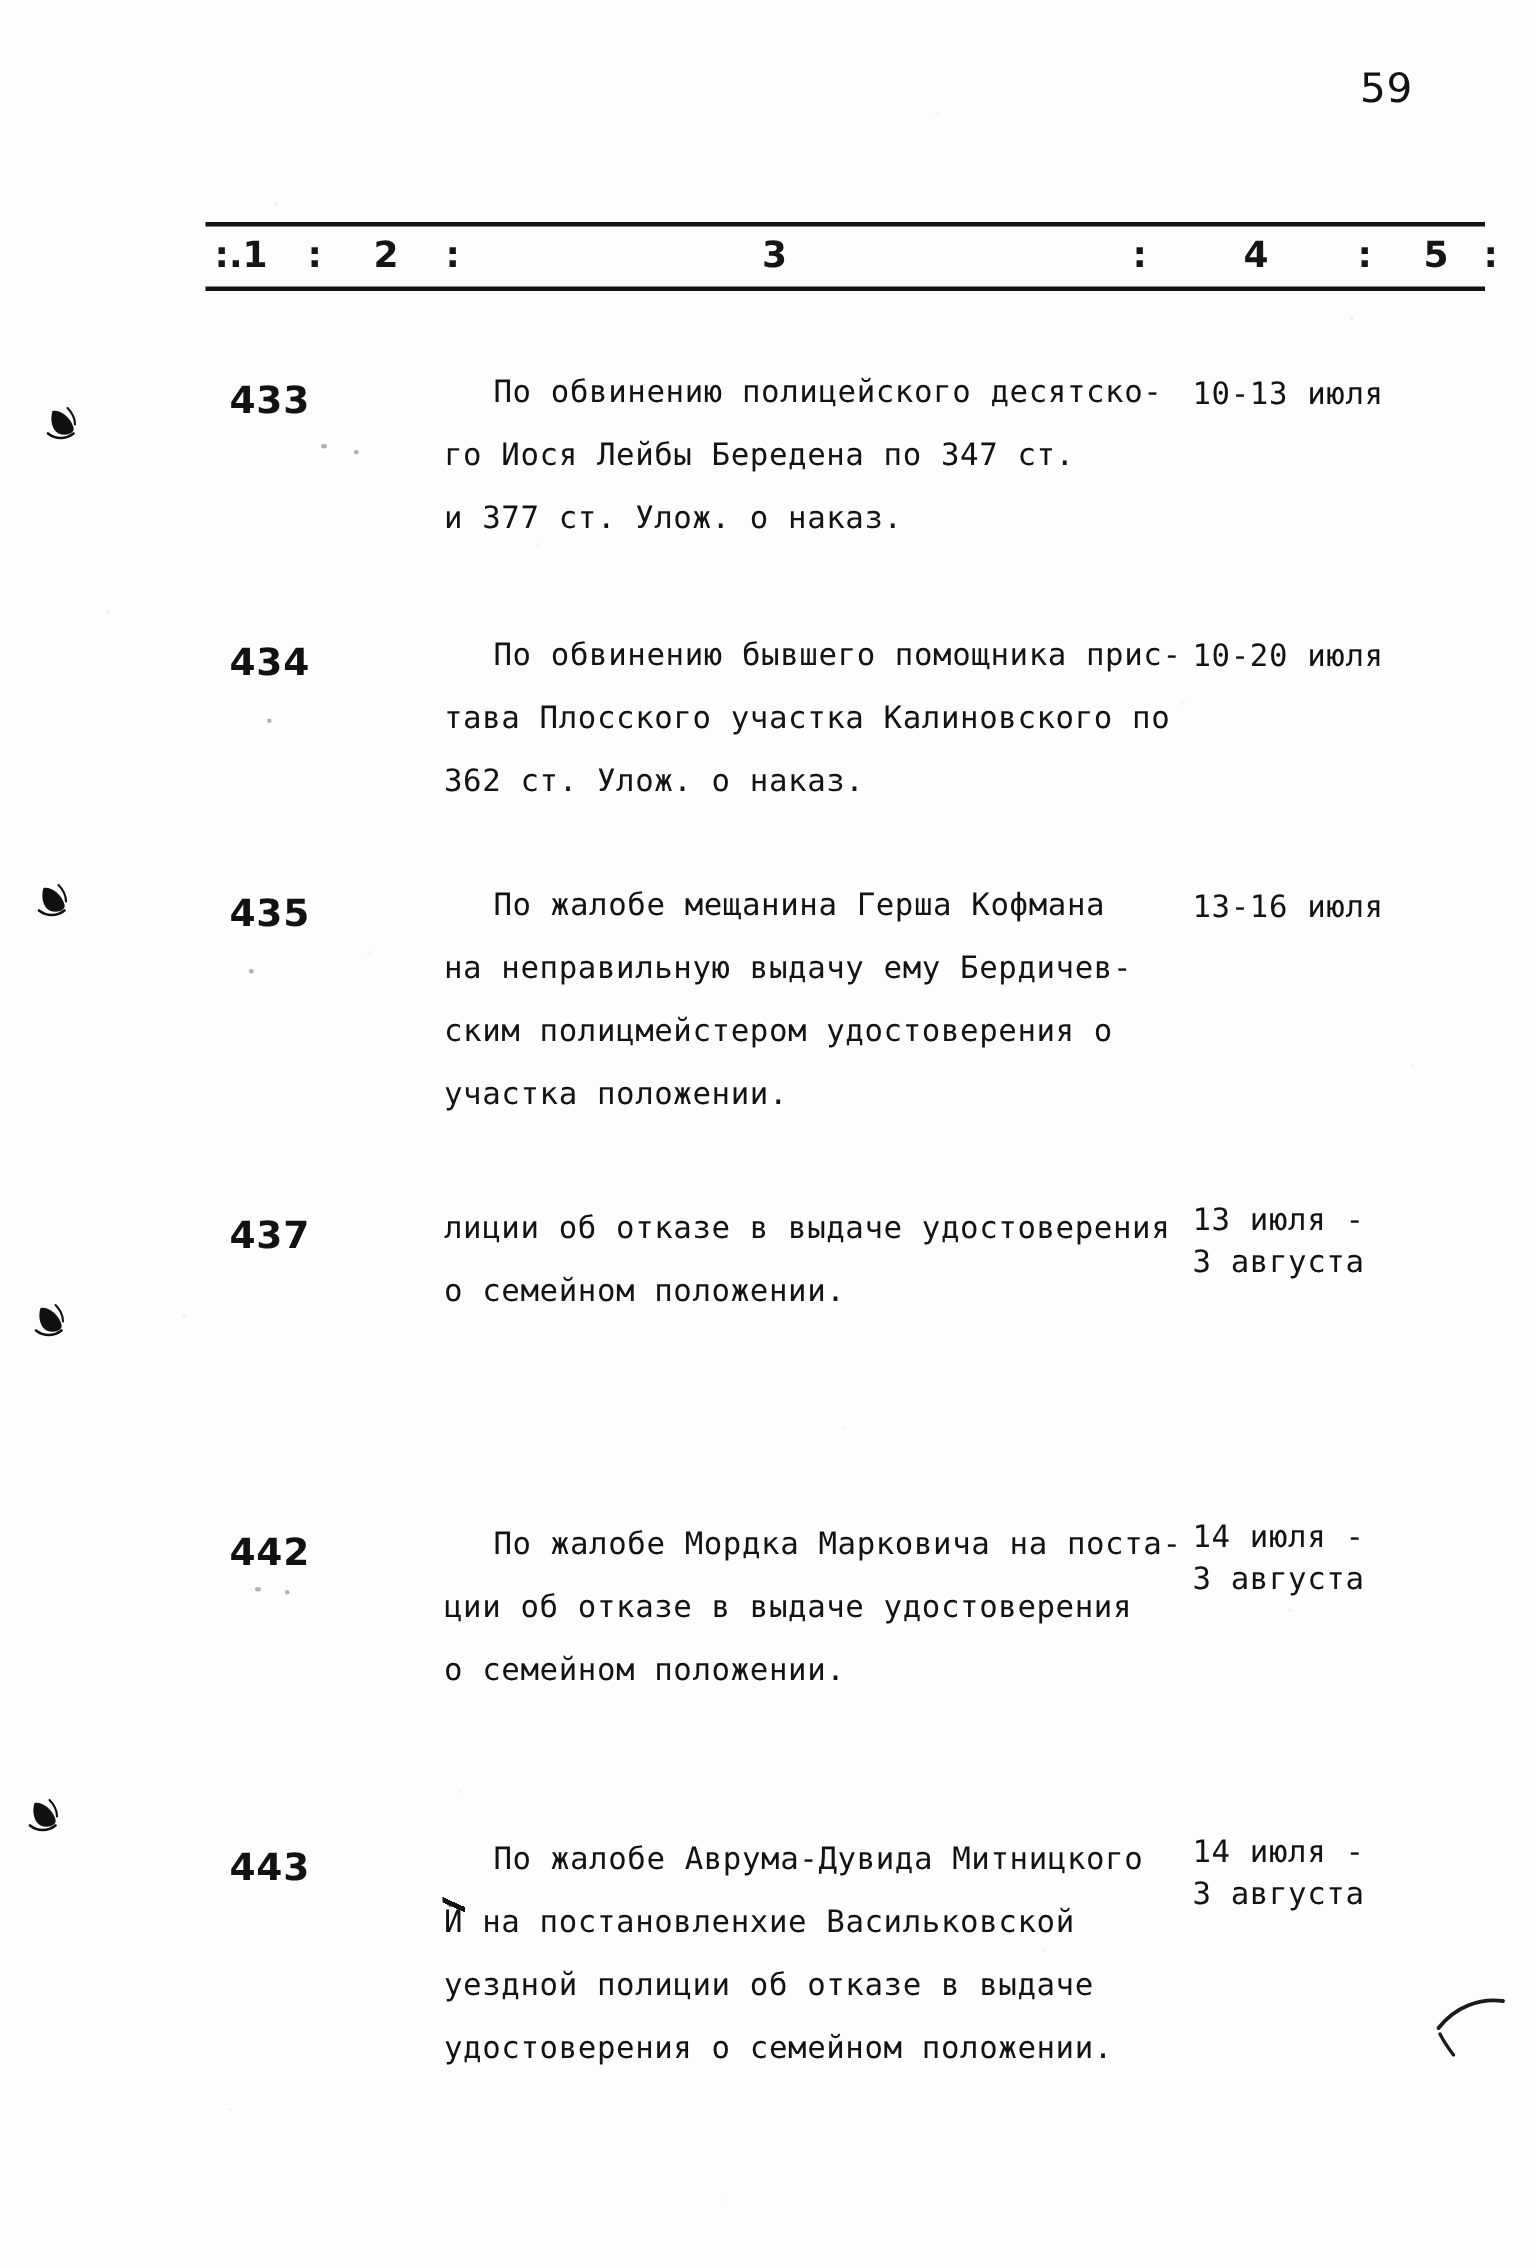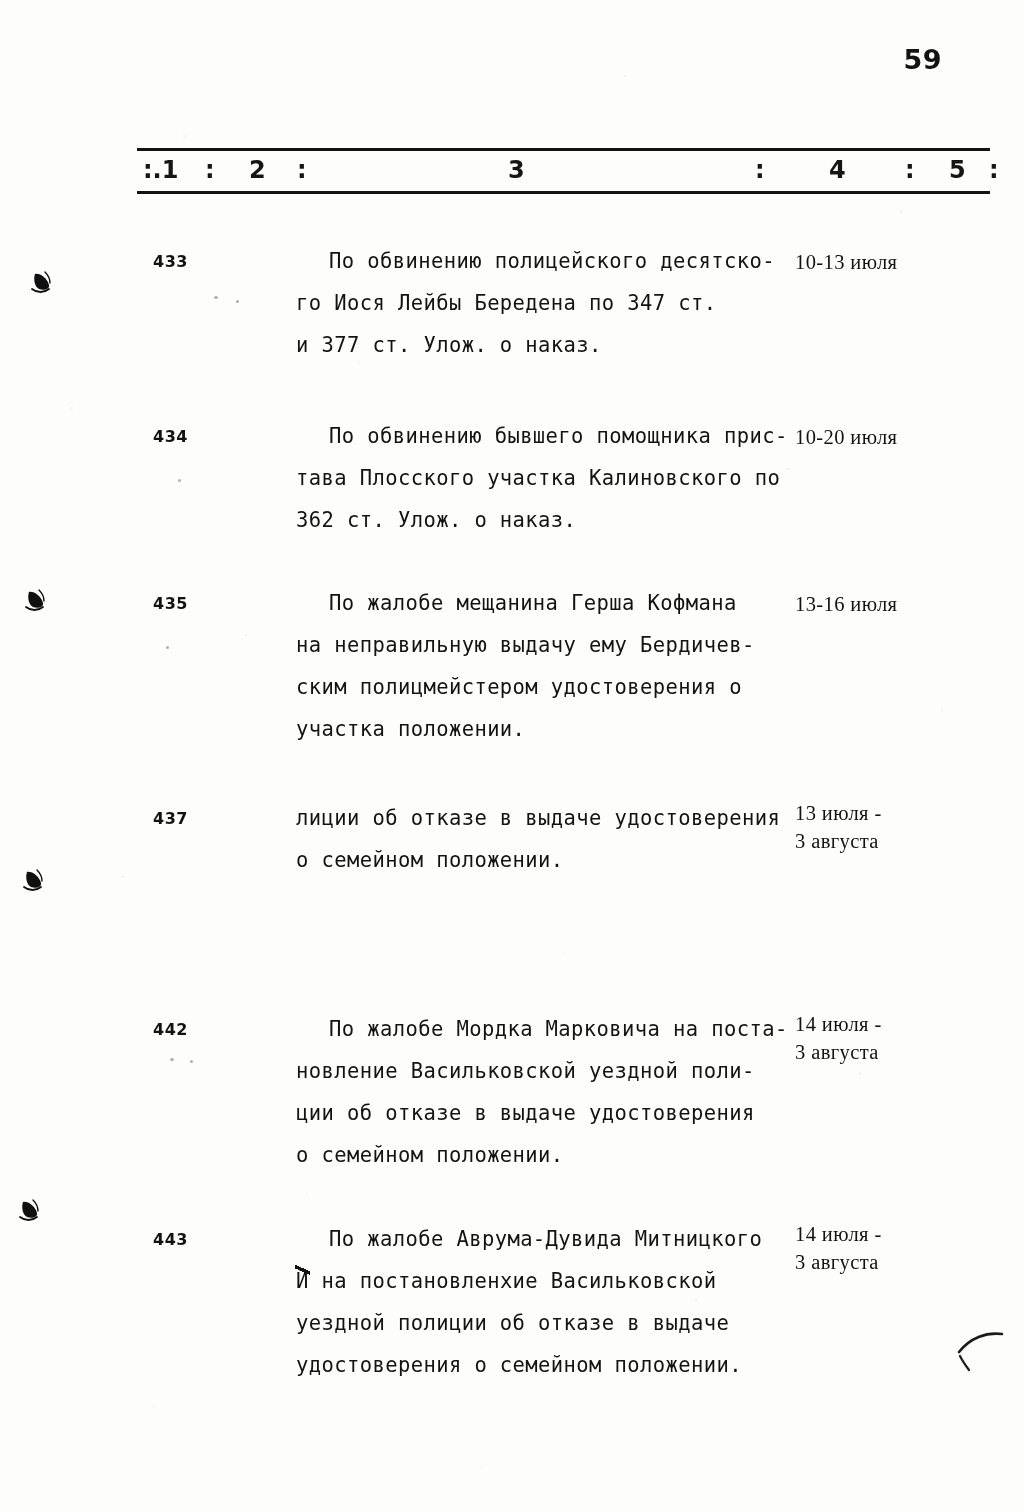"59" .folio { font-weight: 700 -> 400 }
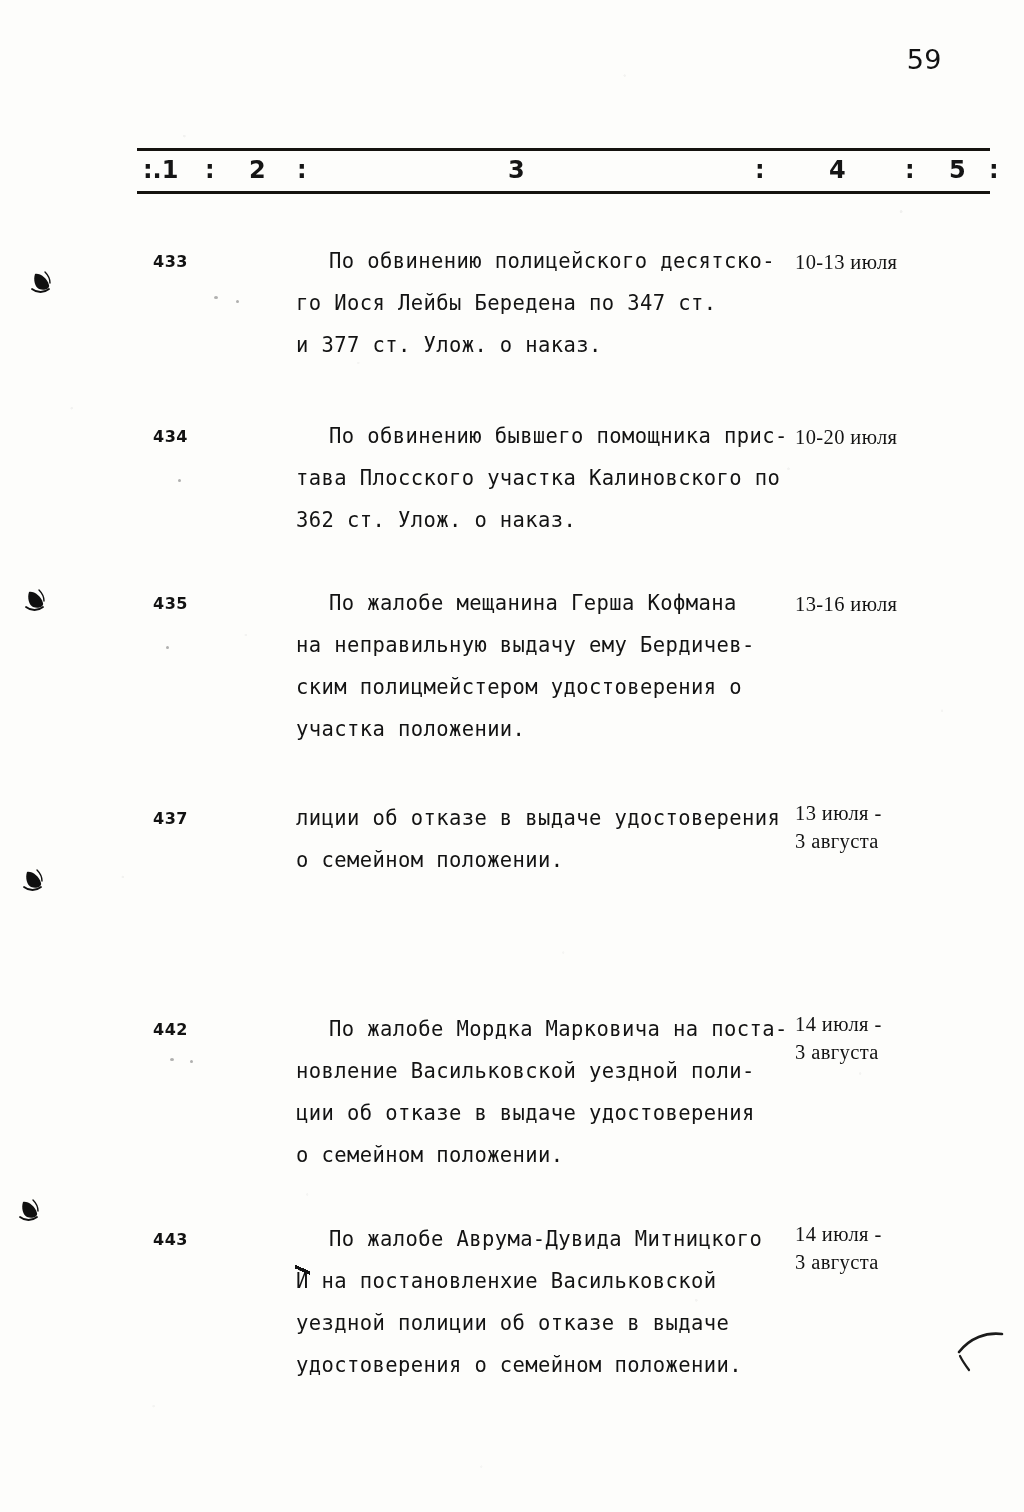"433" .entry .num { font-size: 16px -> 25px }
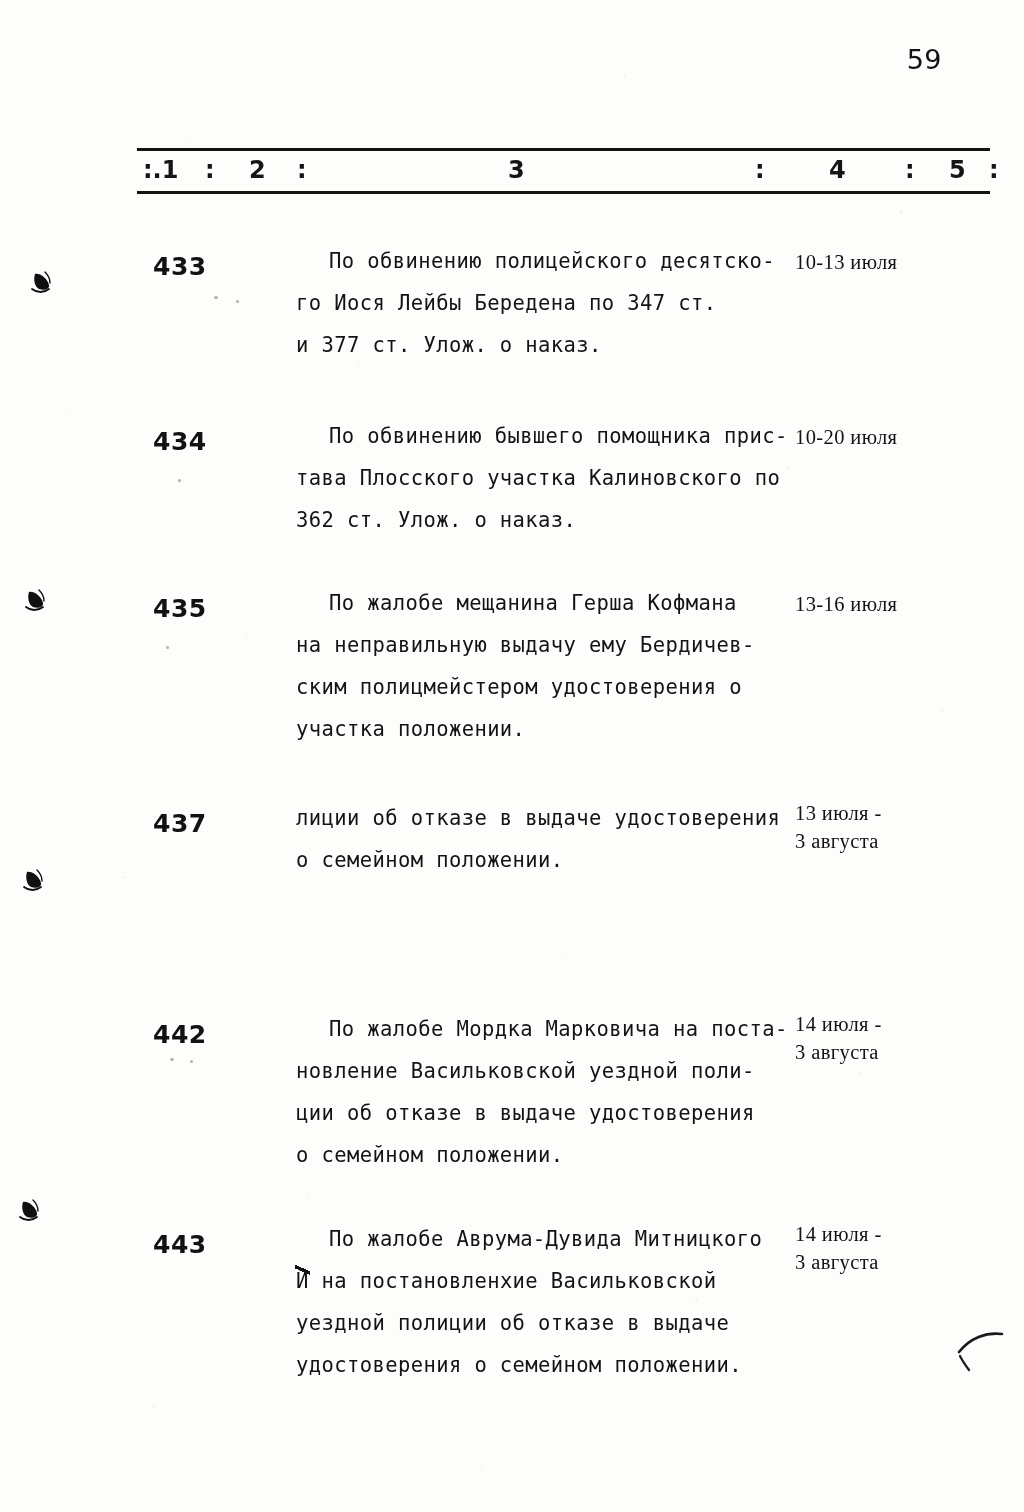"10-13 июля" .entry .dates .dln { font-family: Liberation Serif, serif -> none }
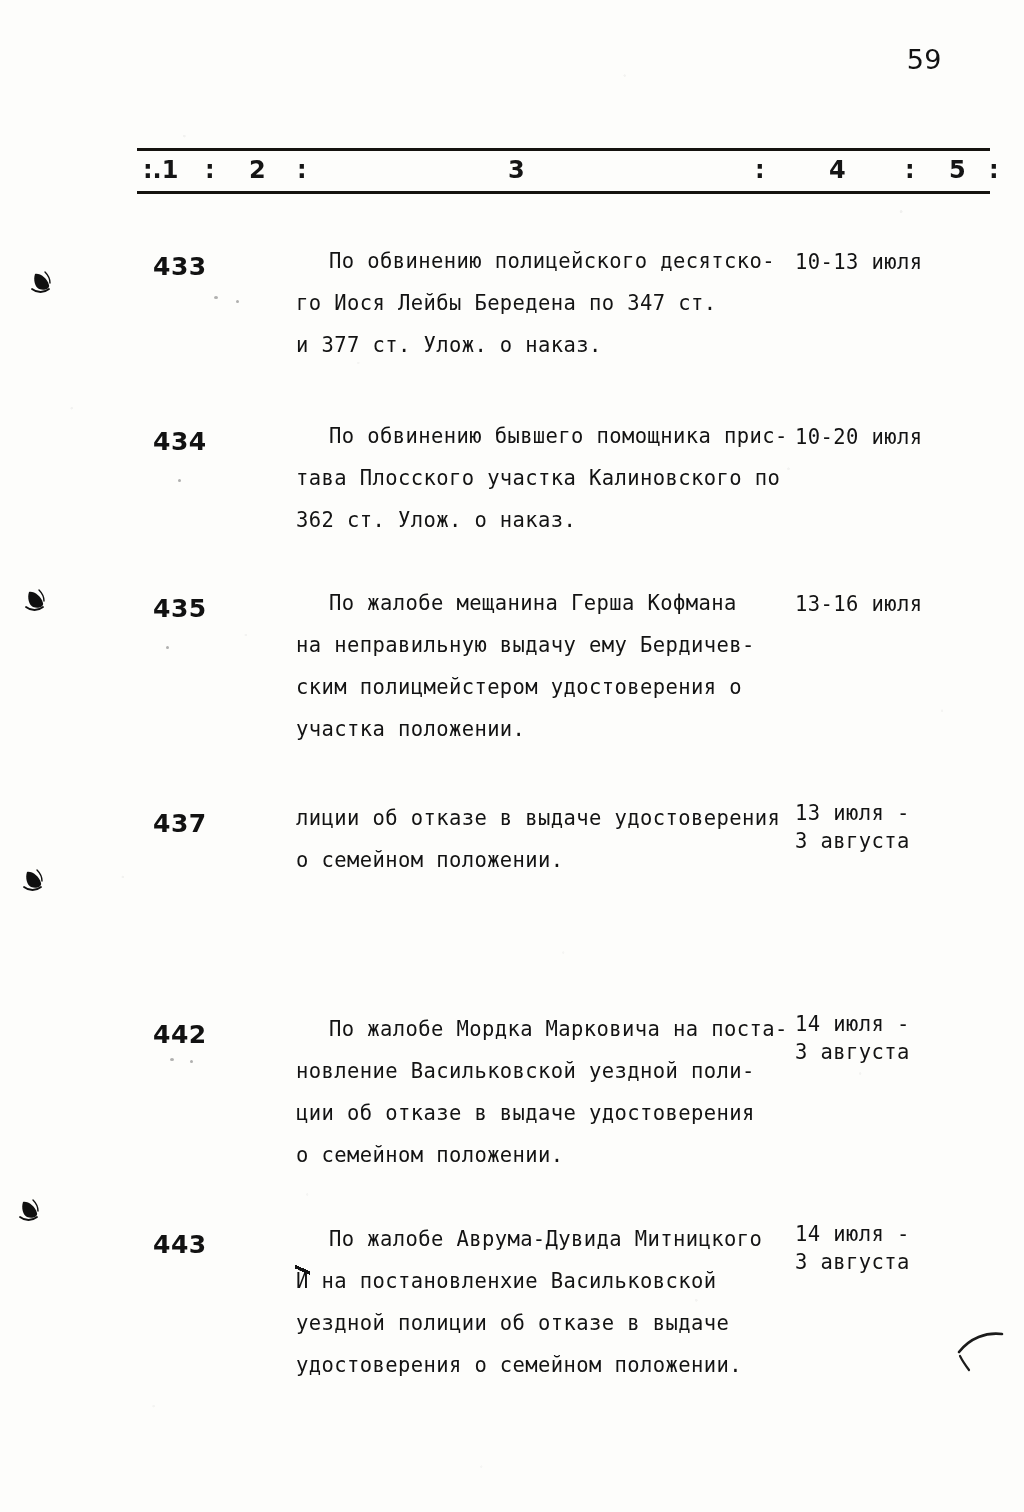"новление Васильковской уездной поли-" span.ln { html: <span>новление Васильковской уездной поли-</span> -> none }
